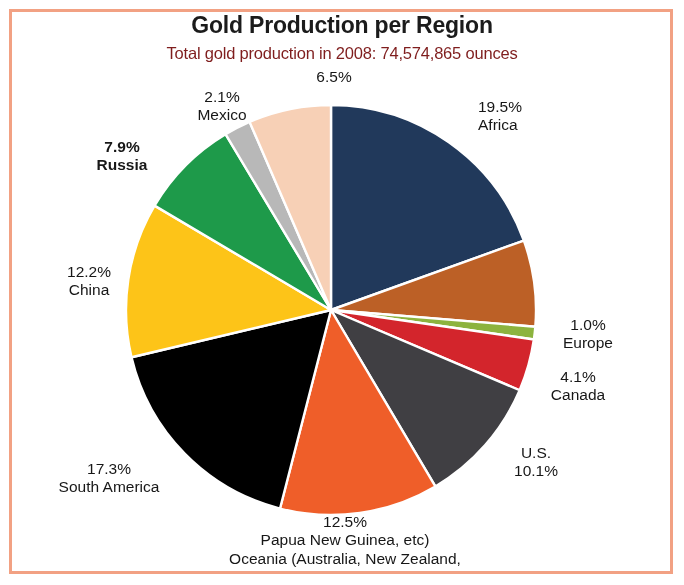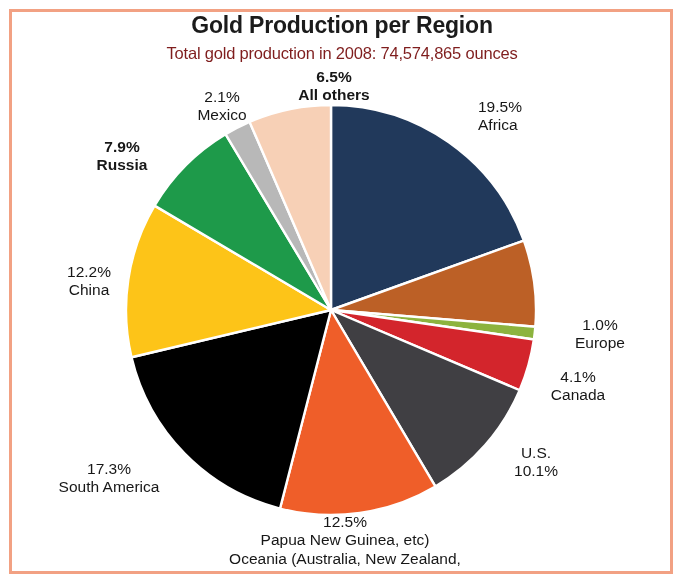"6.5%" div.pie-label { font-weight: bold -> none }
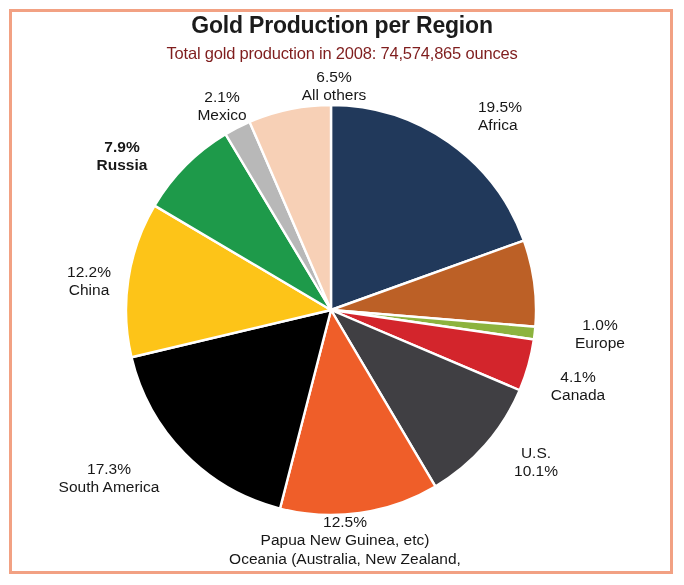"All others" span.nm { html: <span>All others</span> -> none }
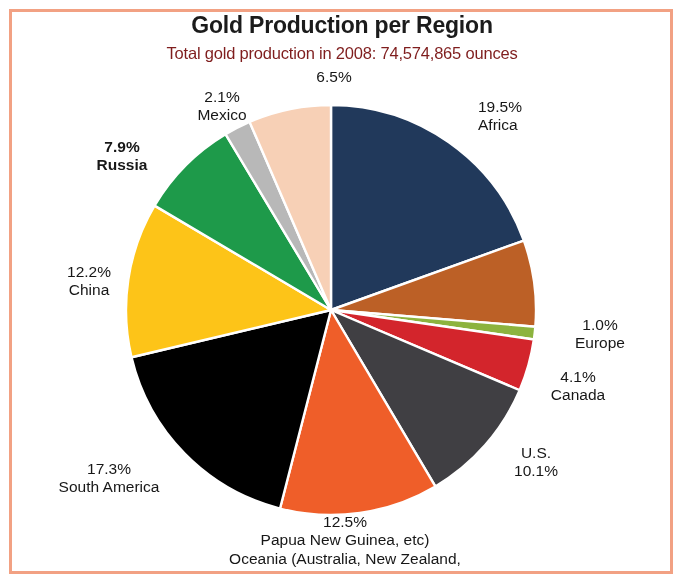"1.0%" div.pie-label { left: 540px -> 528px }
